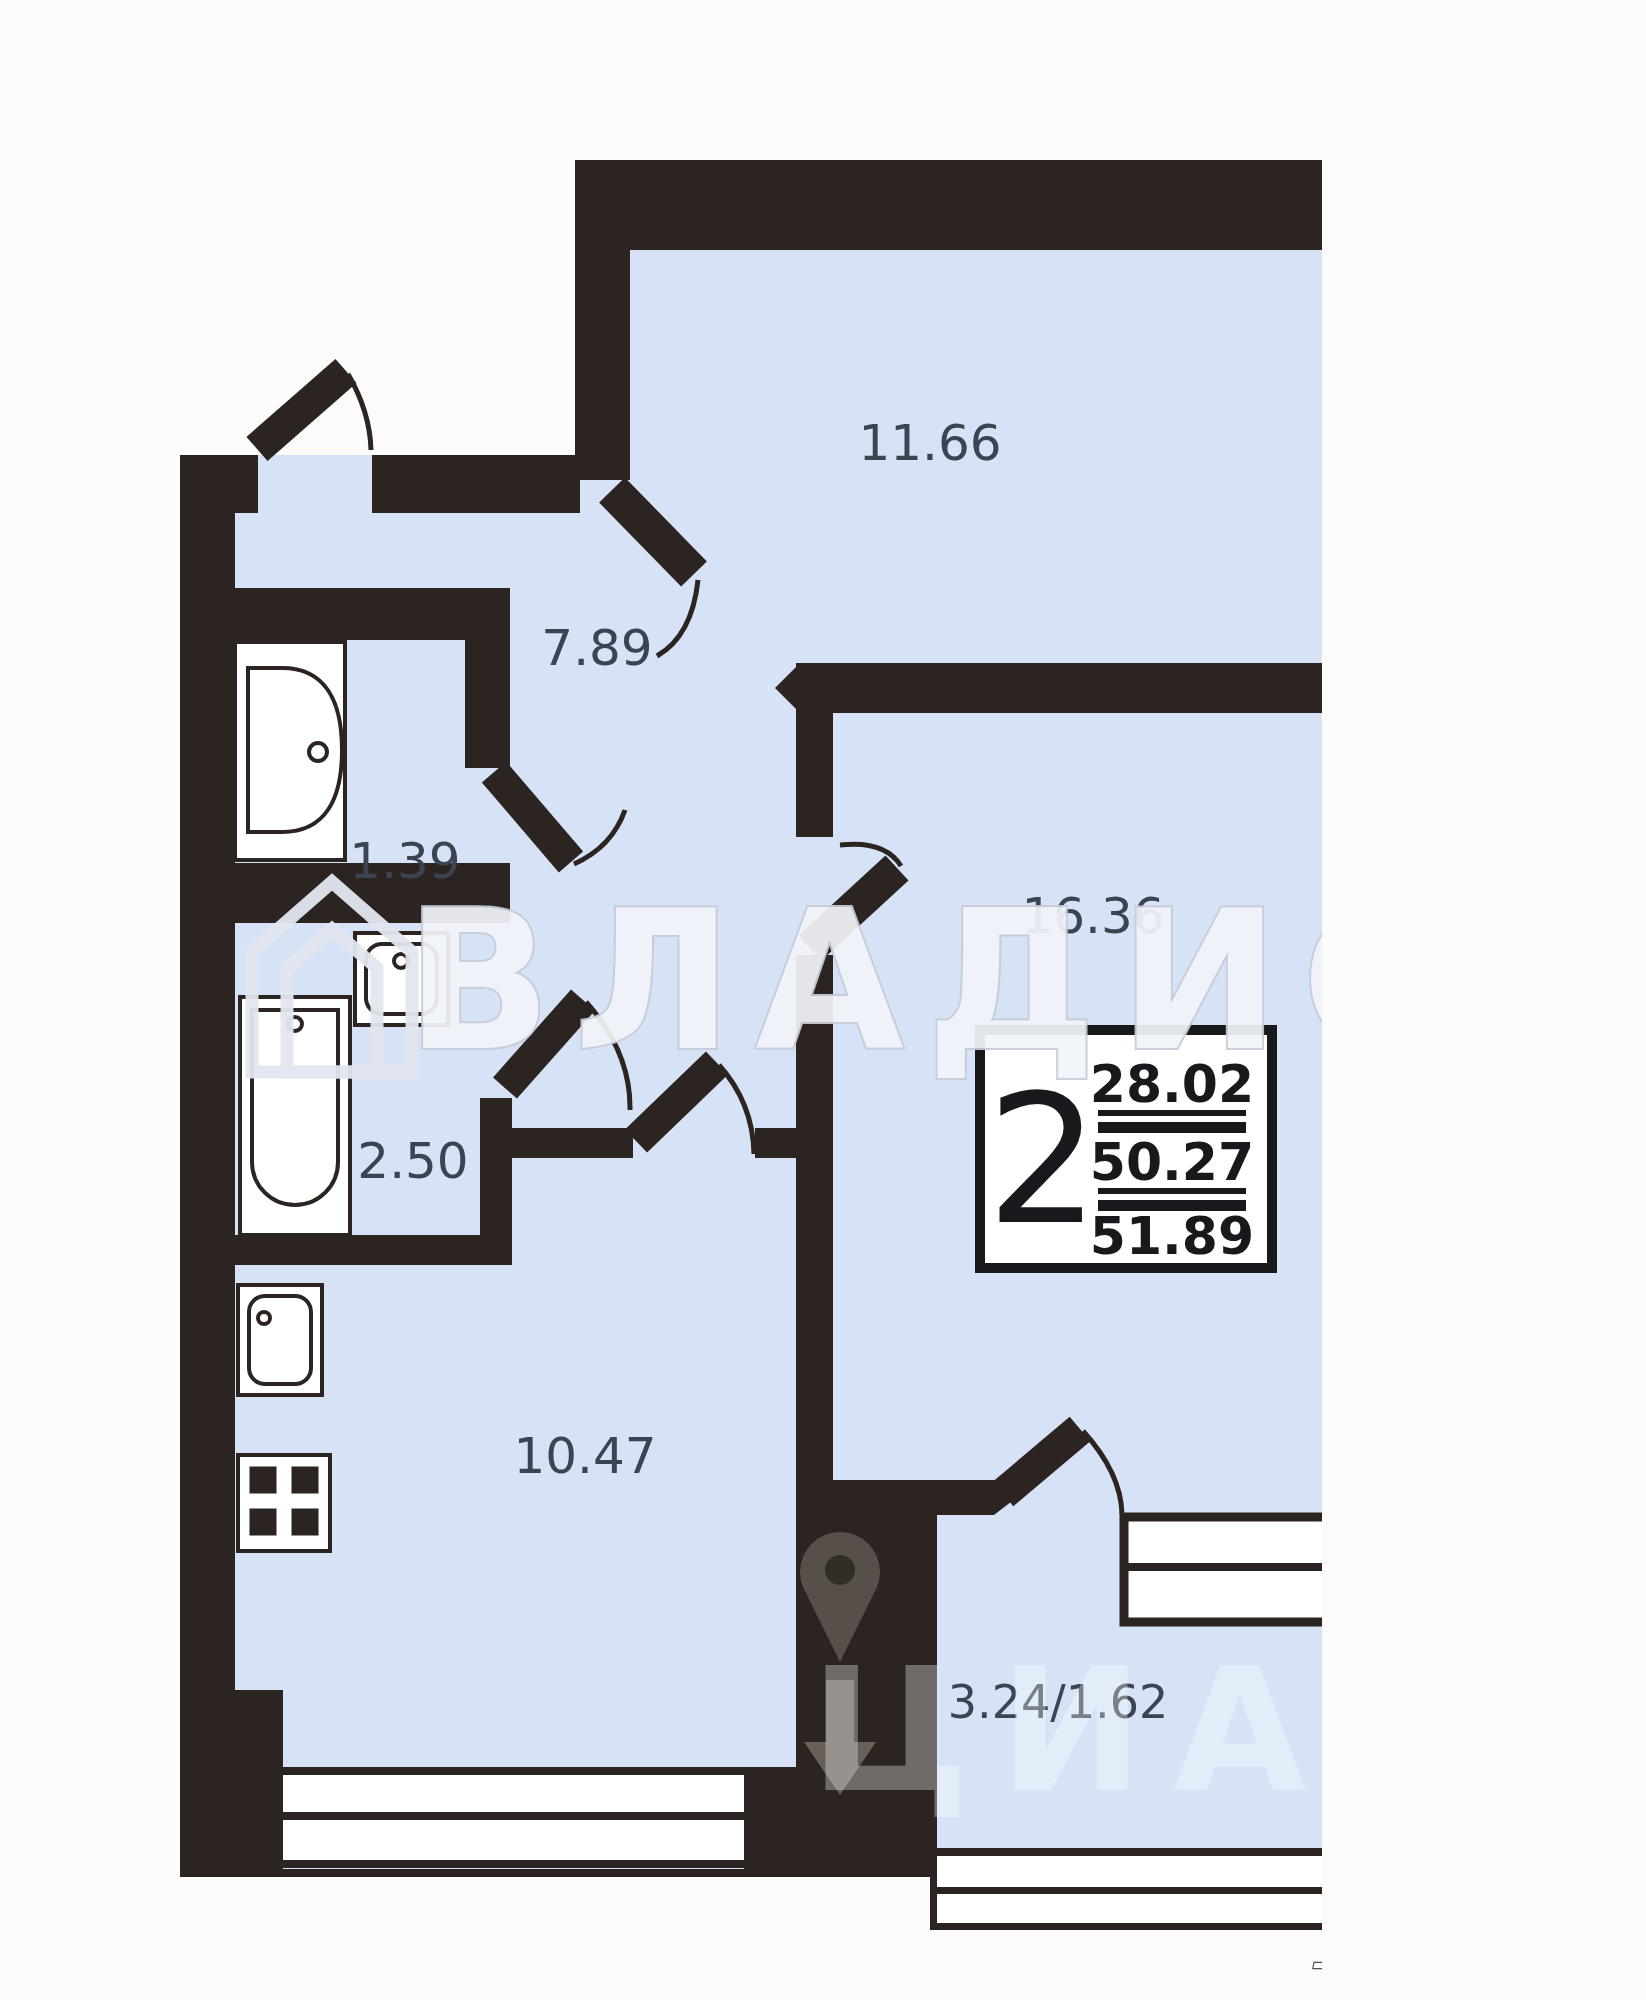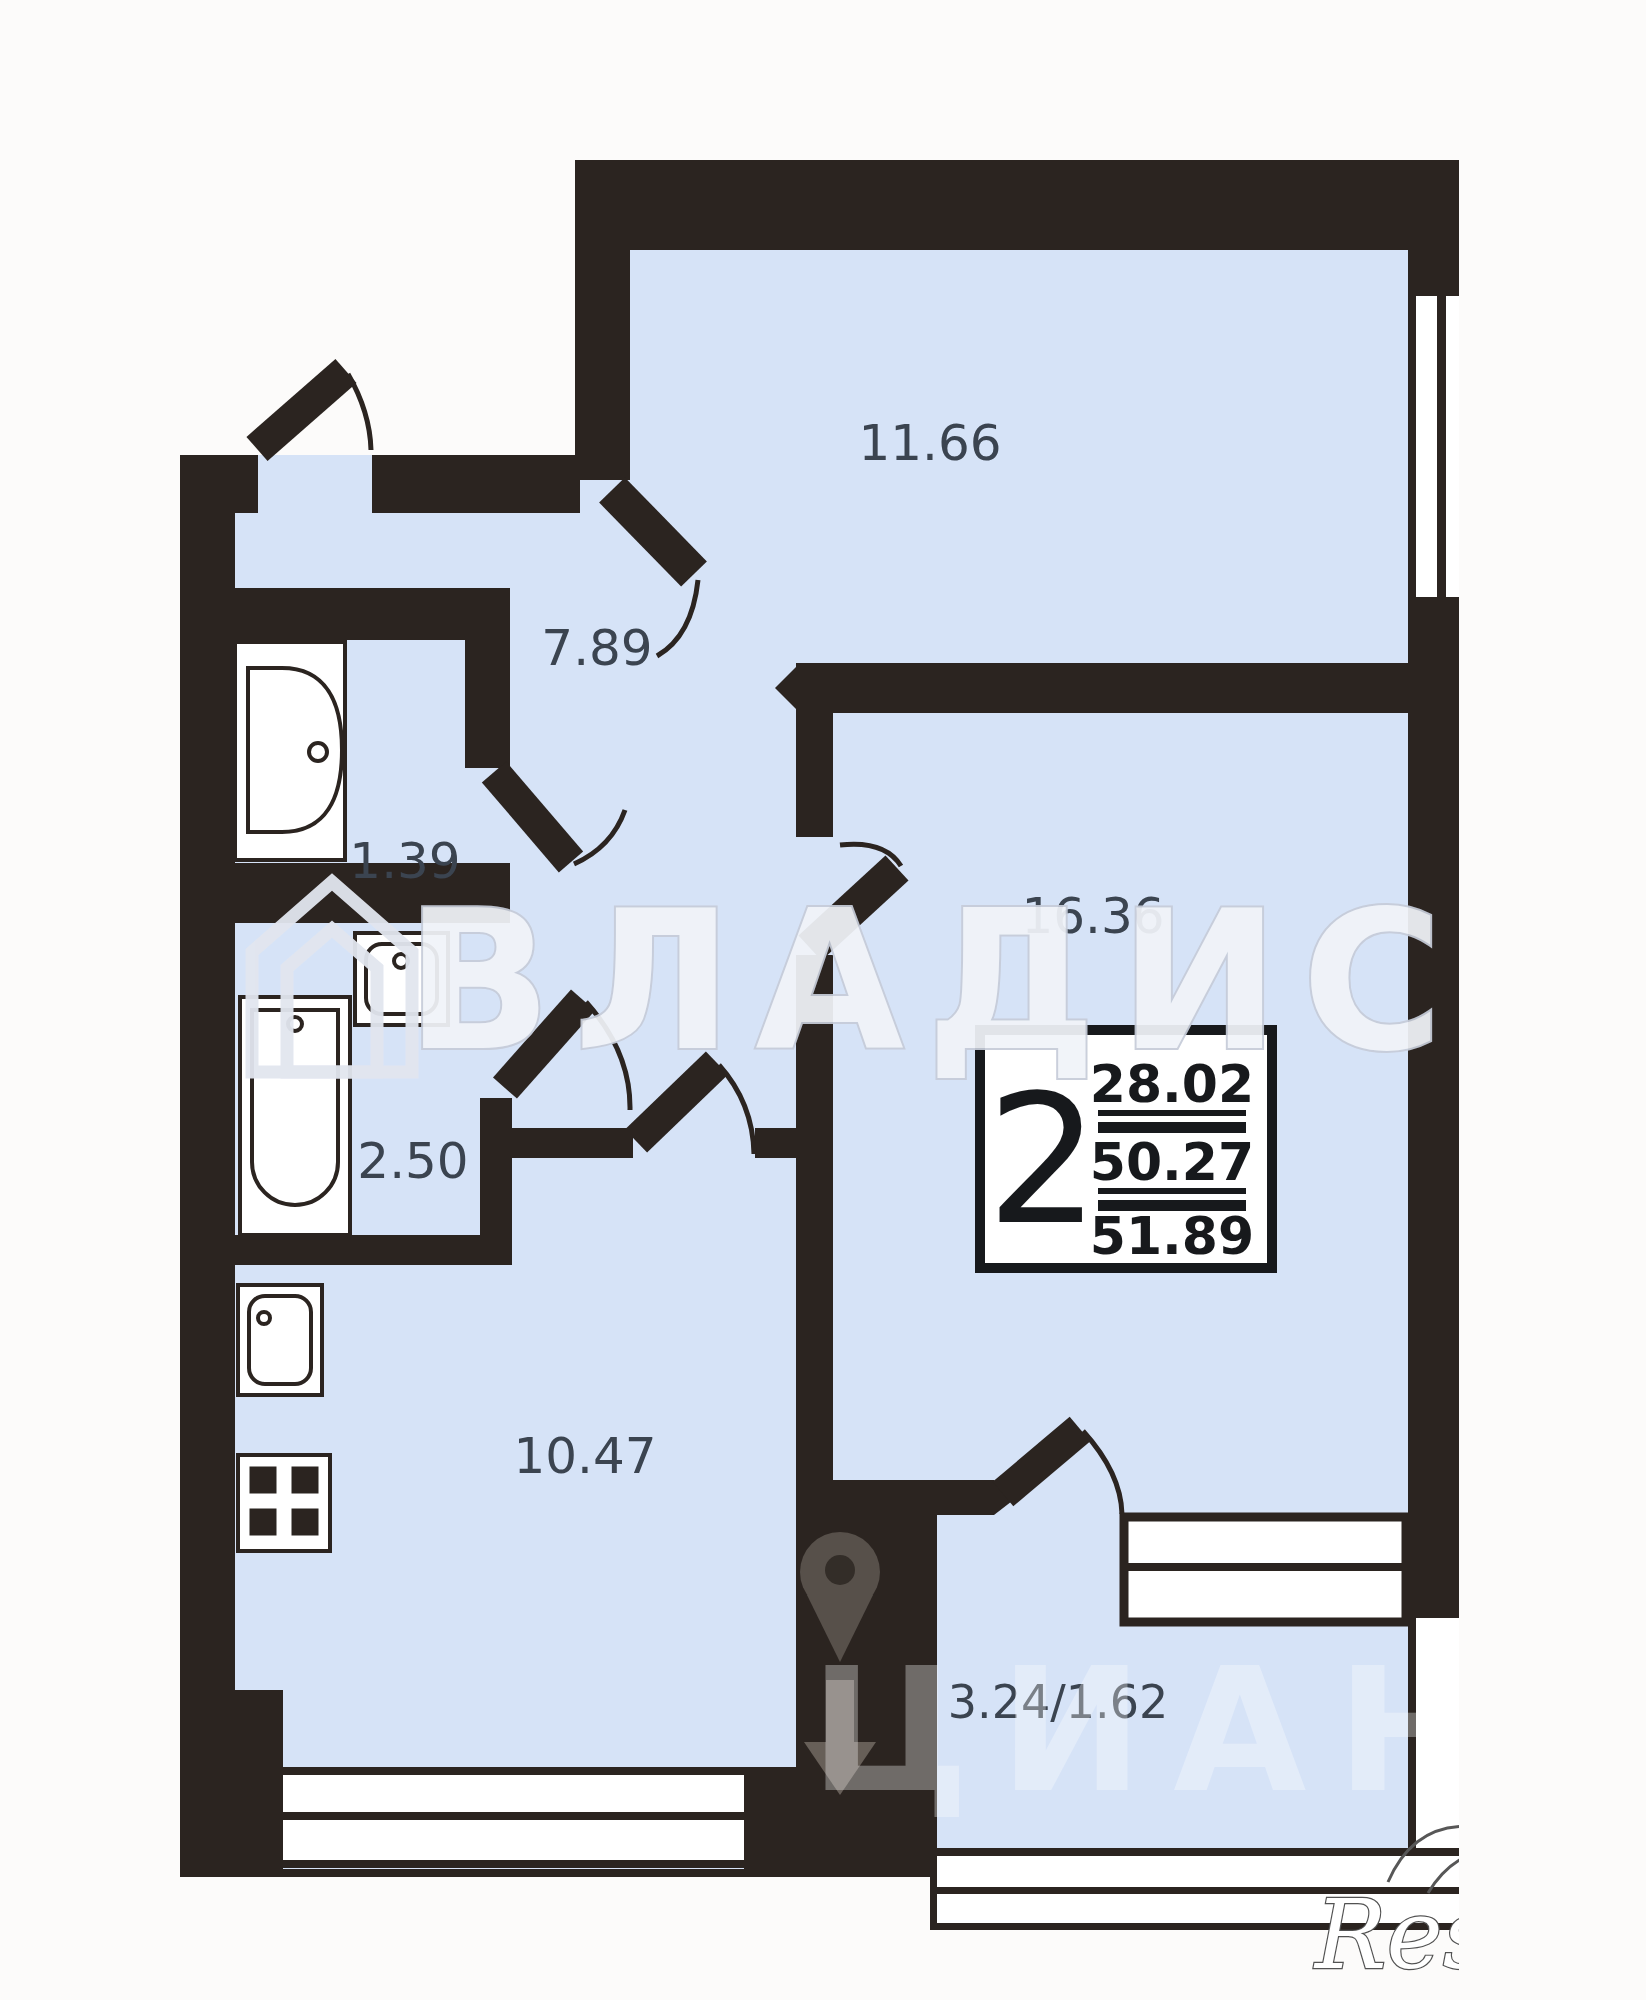"11.66" .page { width: 1459px -> 1322px }
